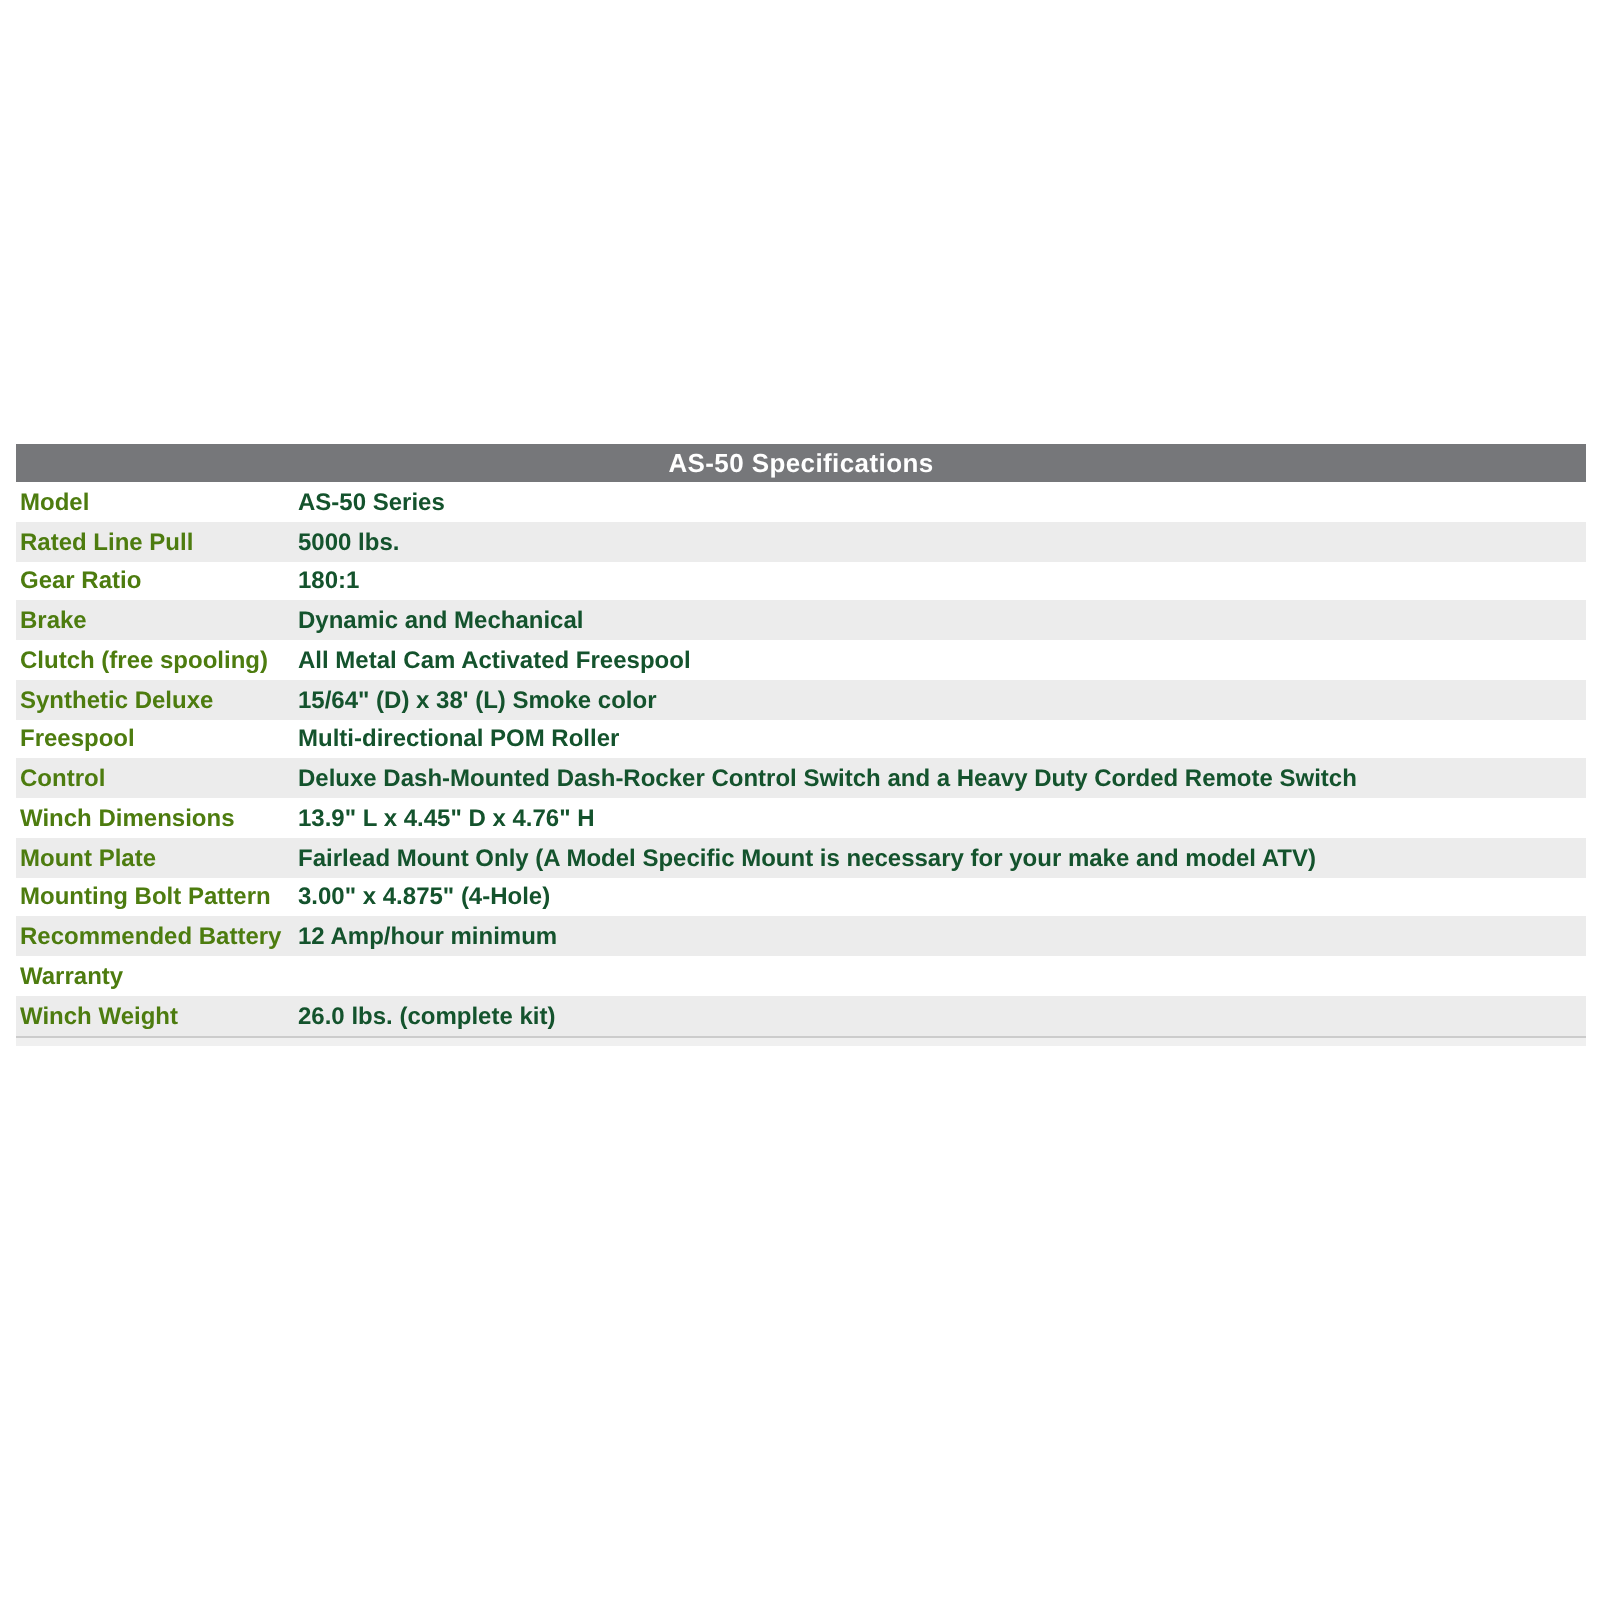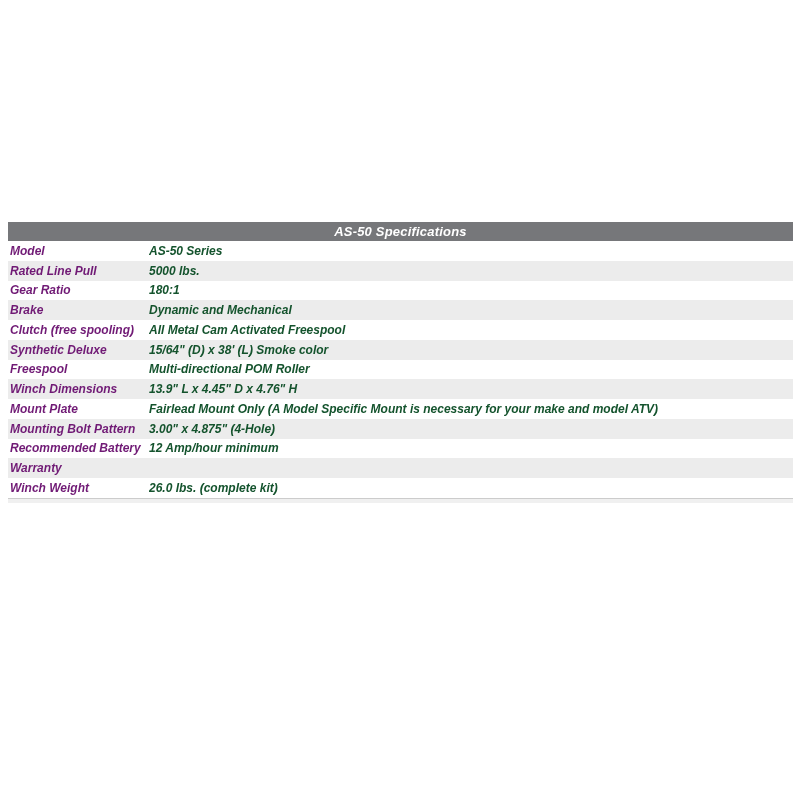"AS-50 Specifications" .page { font-style: italic -> none }
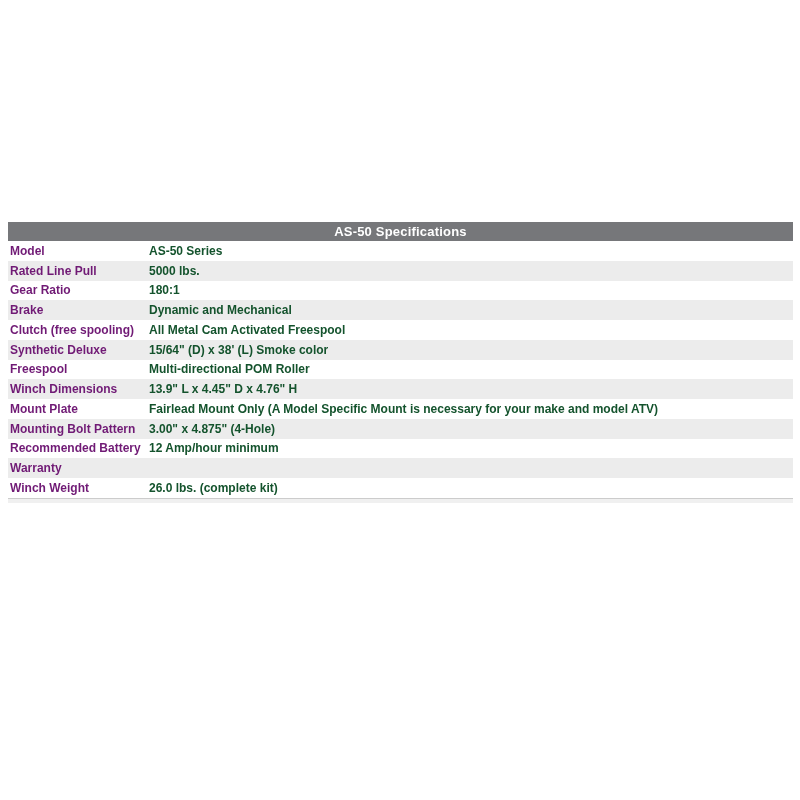"Model" .spec-label { color: #701a75 -> #4d7c0f }
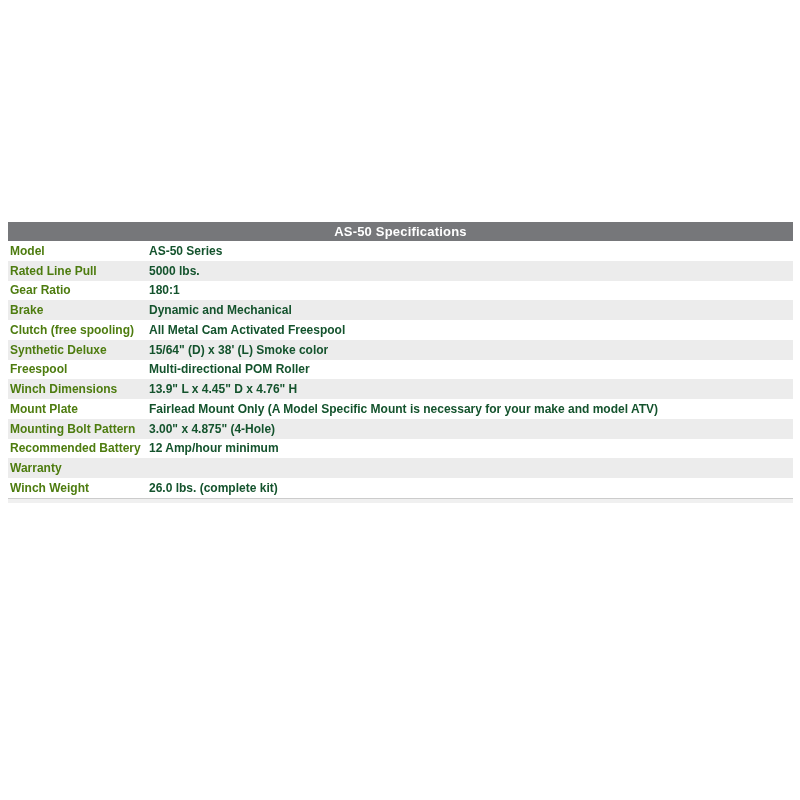"Control" div.spec-row { html: none -> <div> <div>Control</div> <div>Deluxe Dash-Mounted Dash-Rocker Control Switch and a Heavy Duty Corded Remote Switch</div> </div> }
